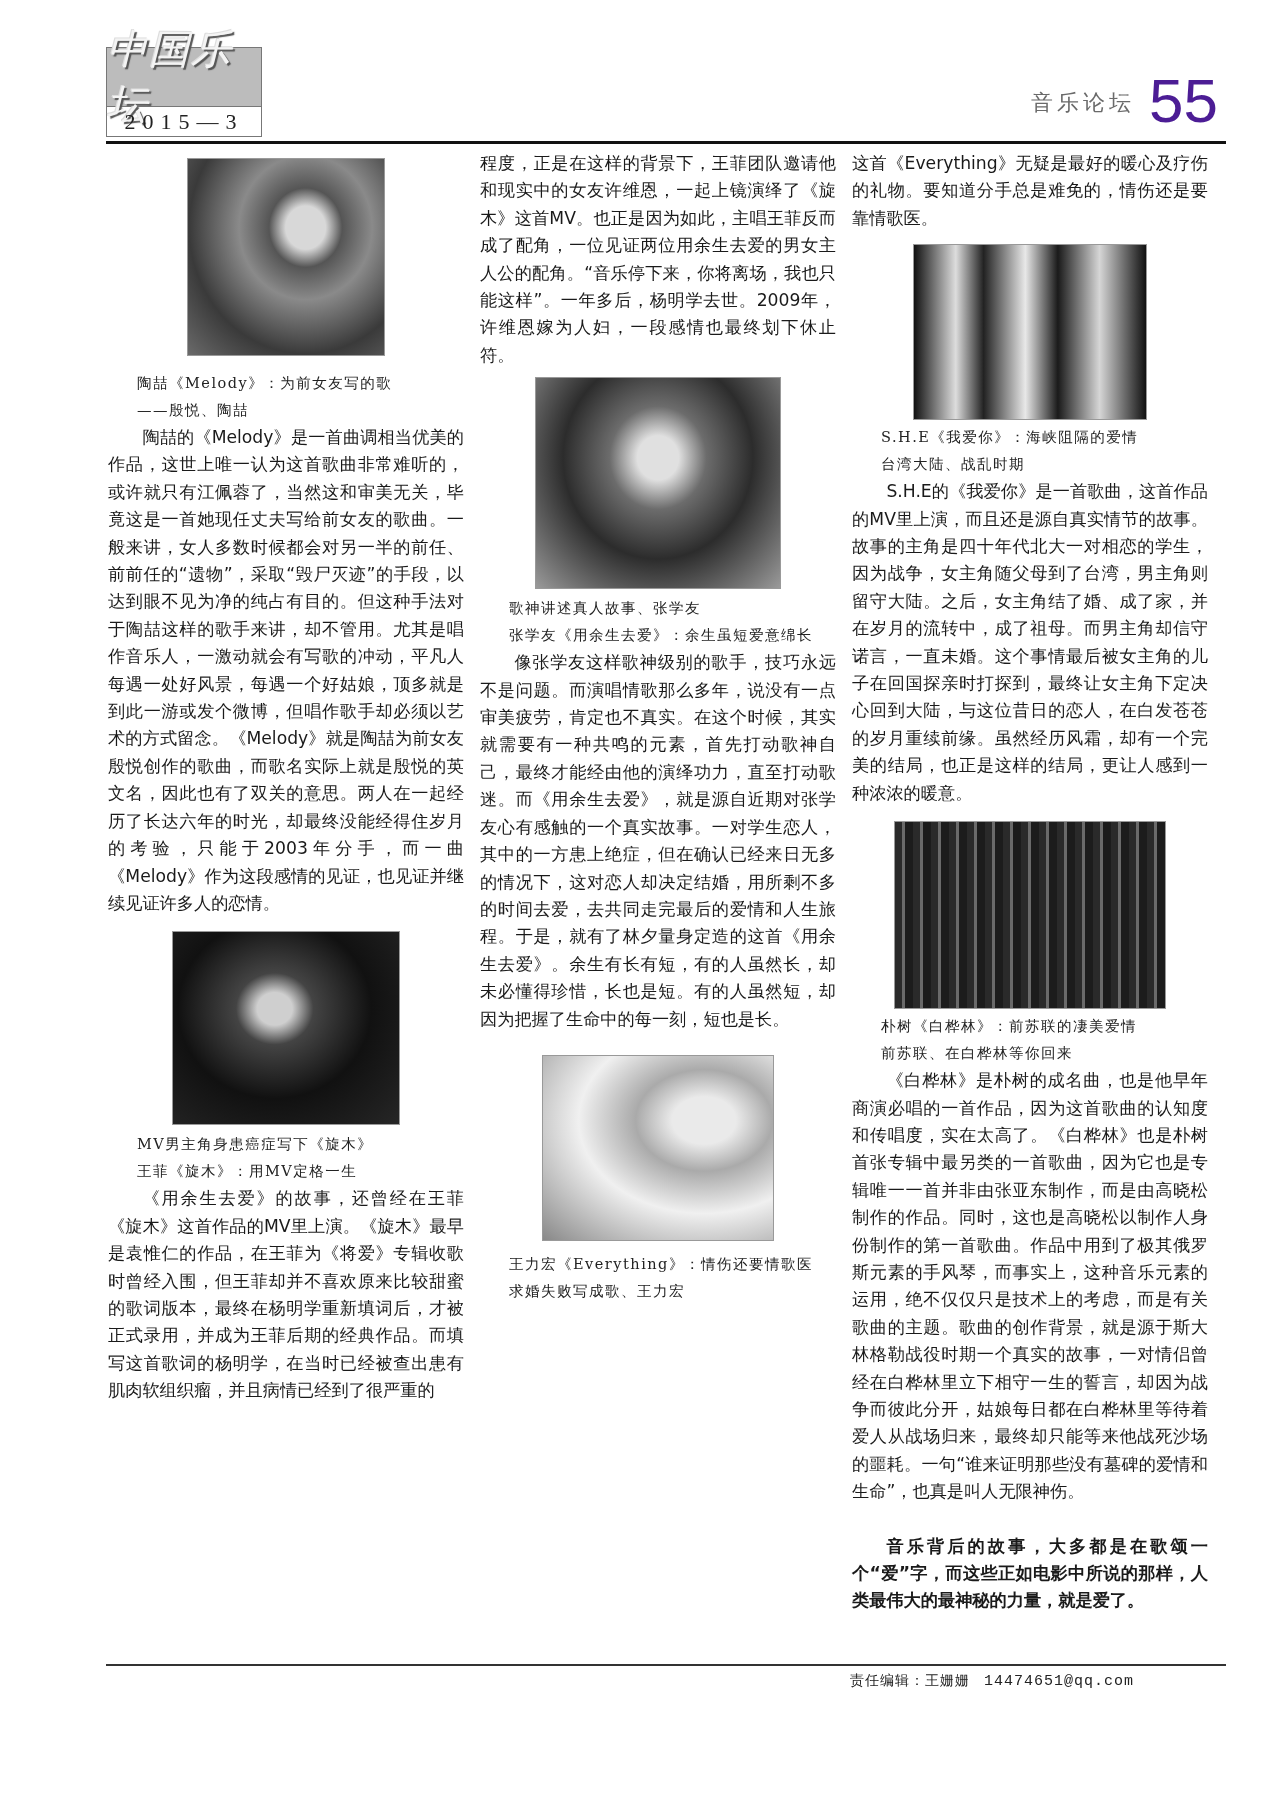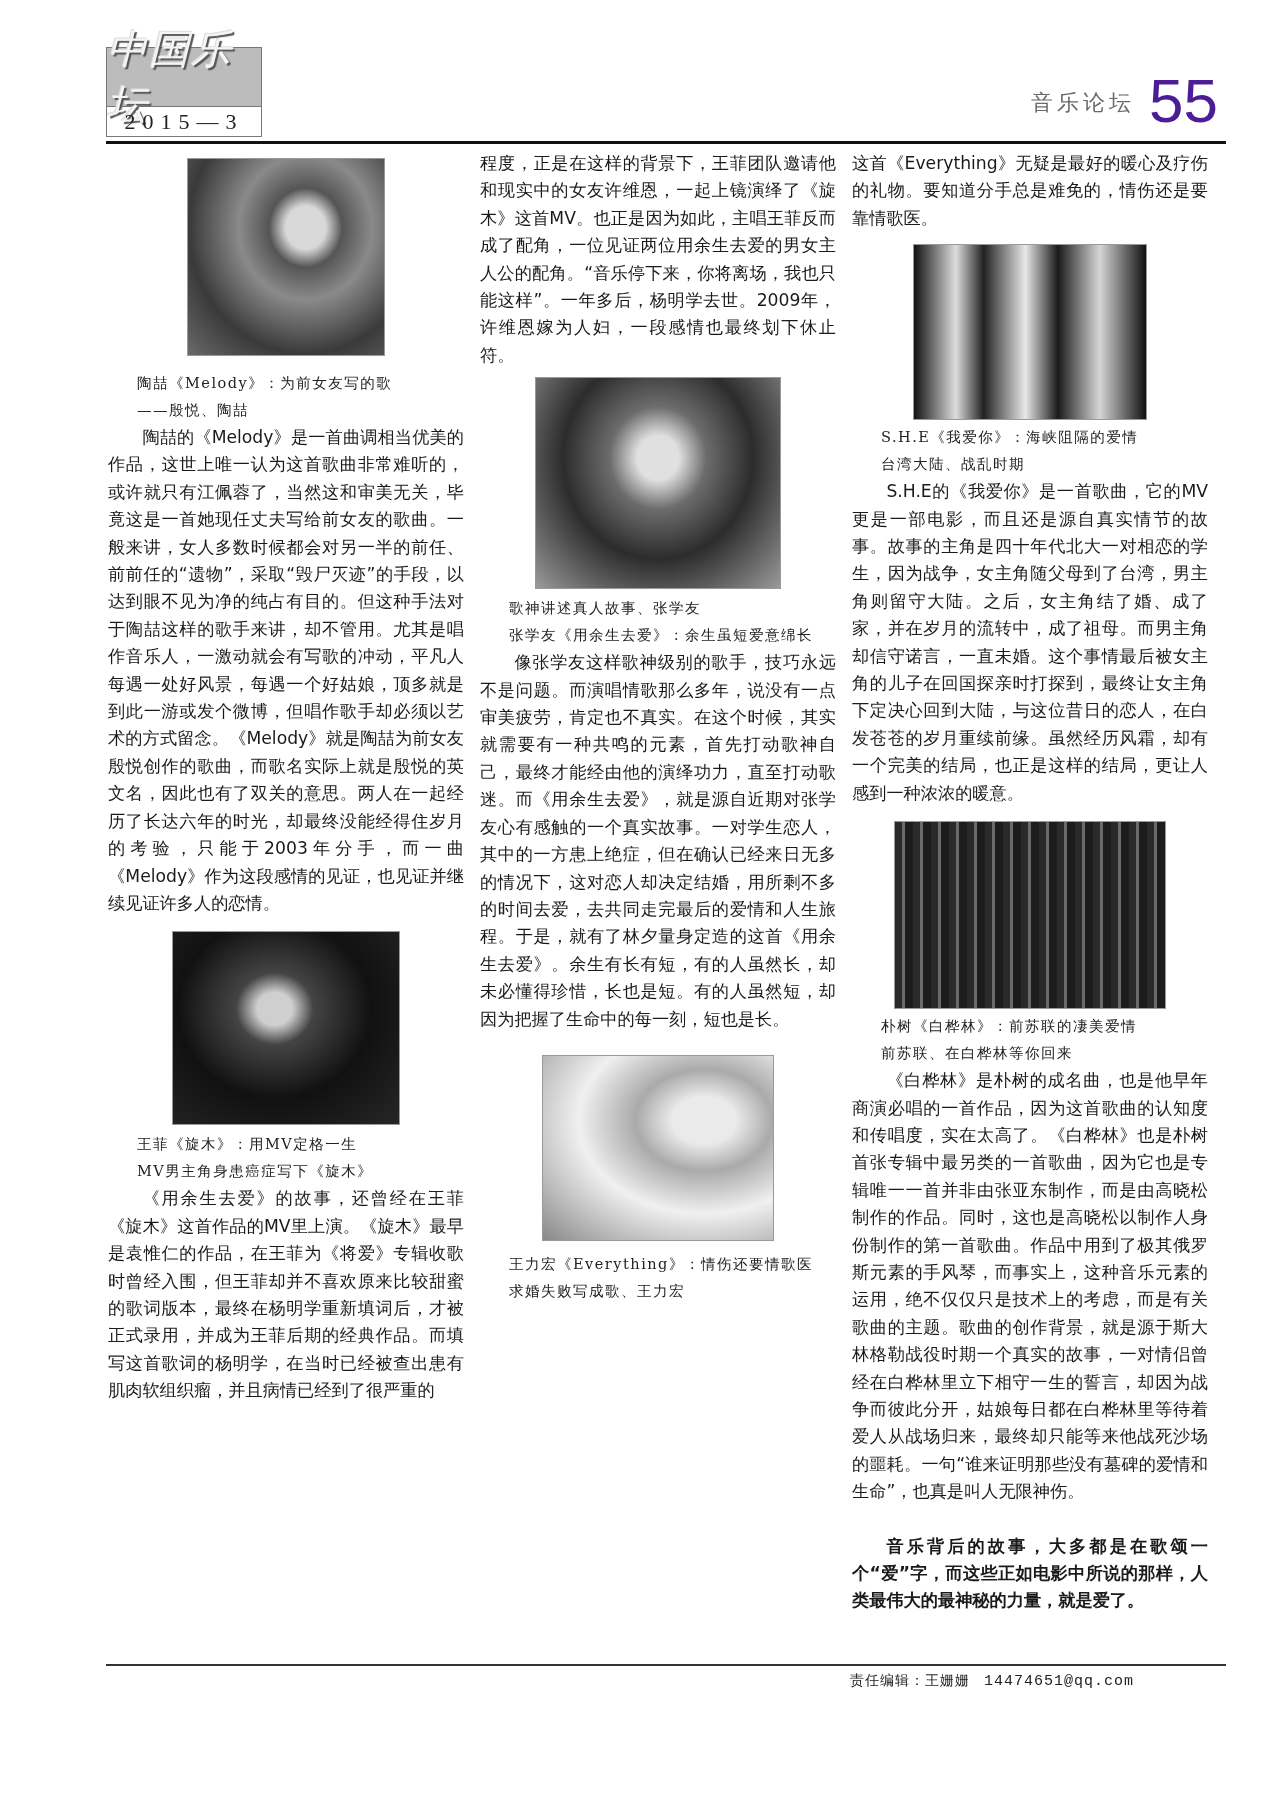"S.H.E的《我爱你》是一首歌曲，它的MV更是一部电影，而且还是源自真实情节的故" p.indent { text: 它的MV更是一部电影 -> 这首作品的MV里上演 }
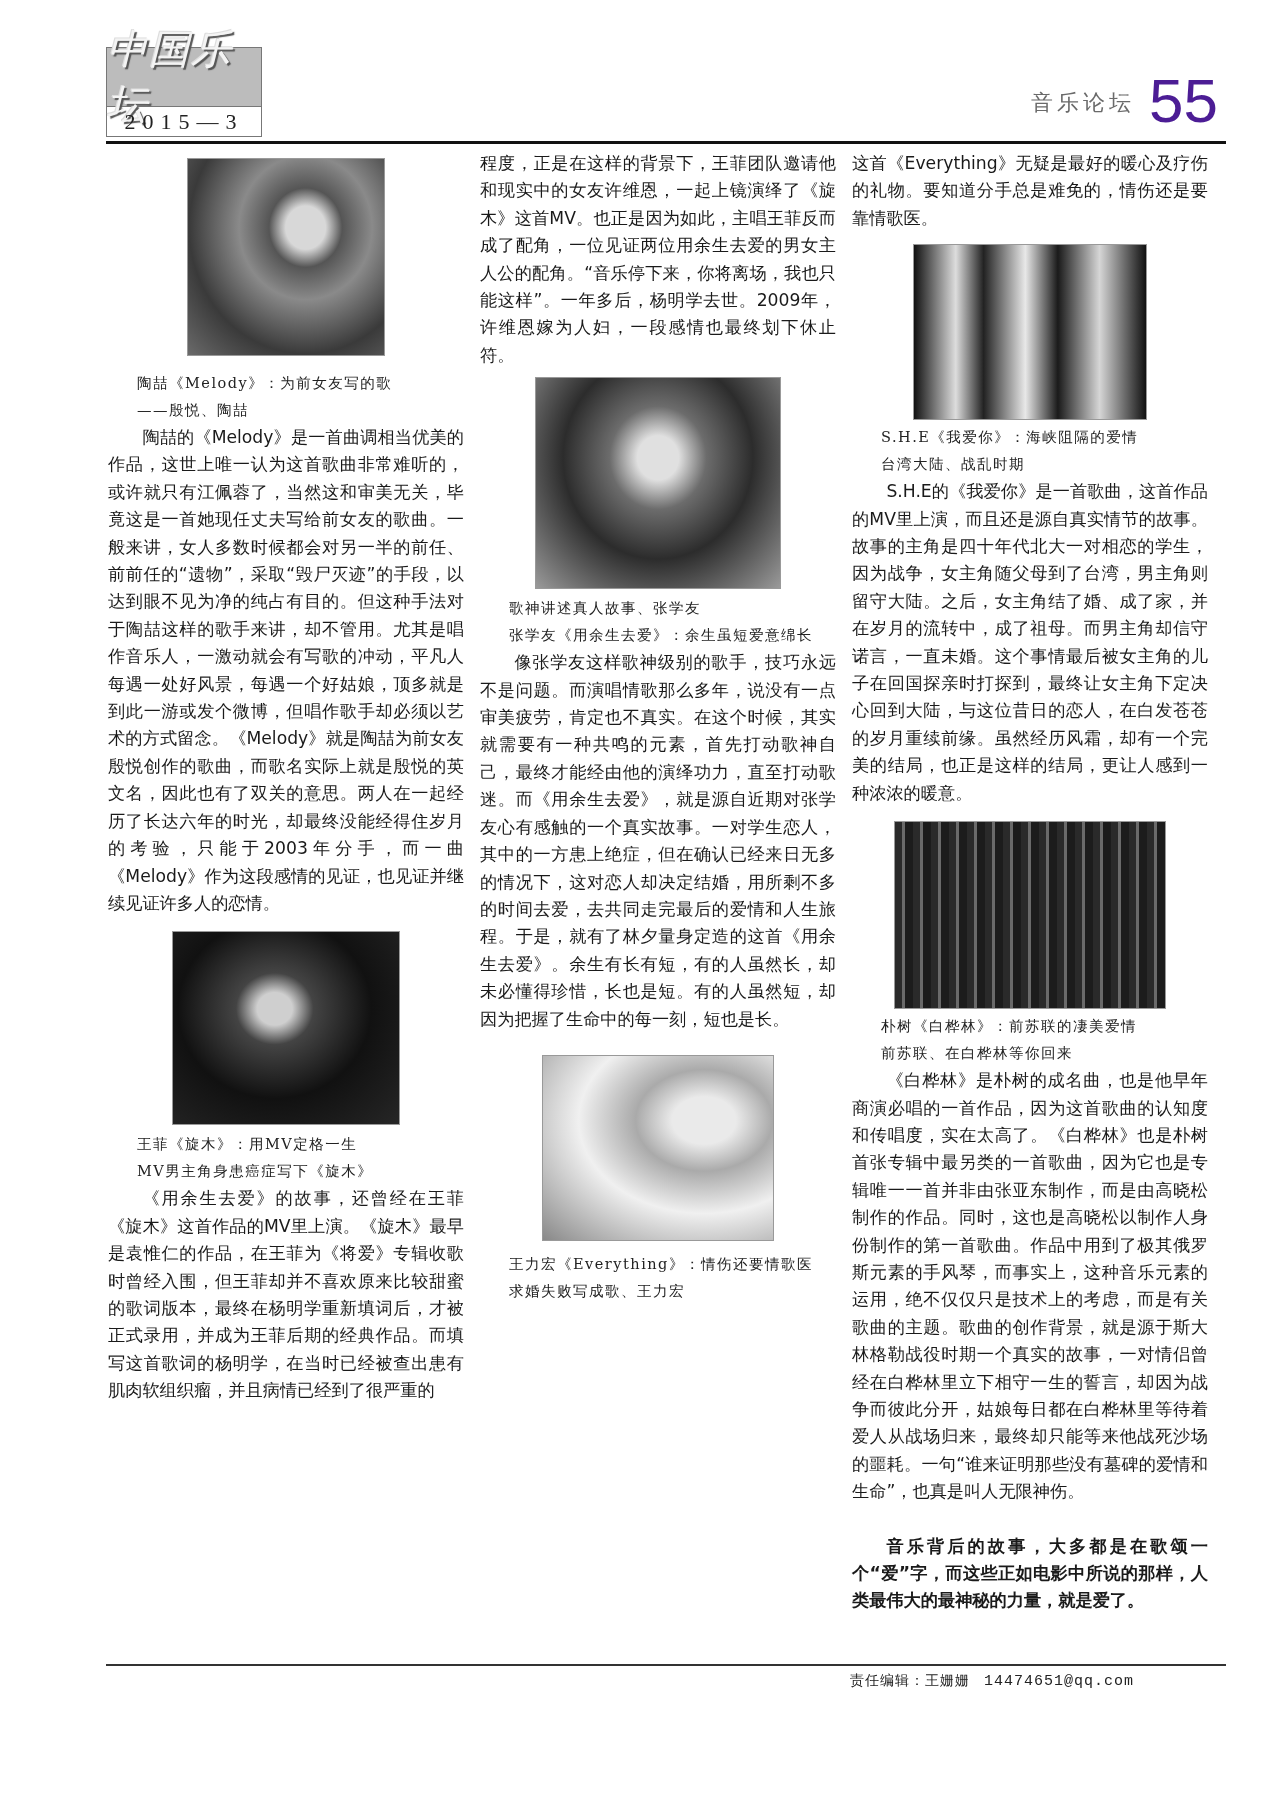"王菲《旋木》：用MV定格一生" div.caption { order: before "MV男主角身患癌症写下《旋木》" -> after "MV男主角身患癌症写下《旋木》" }
